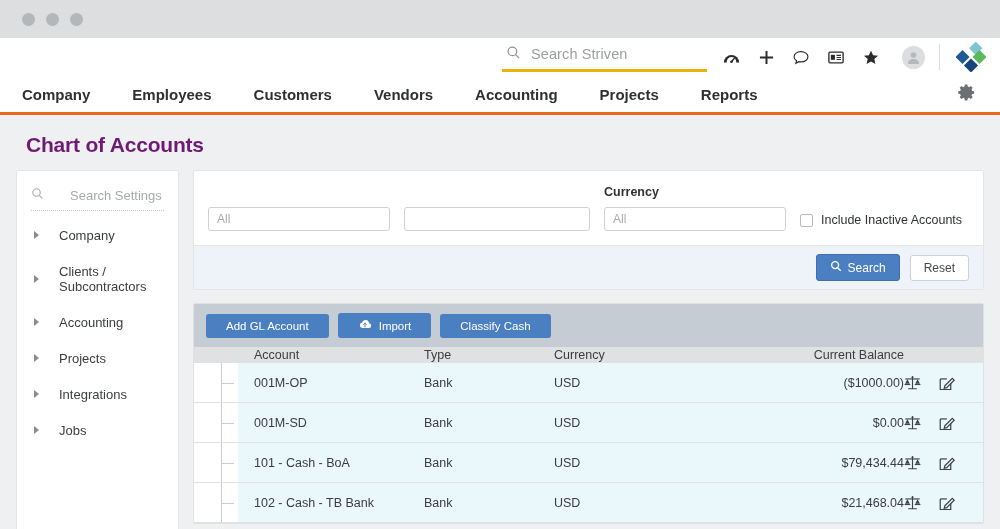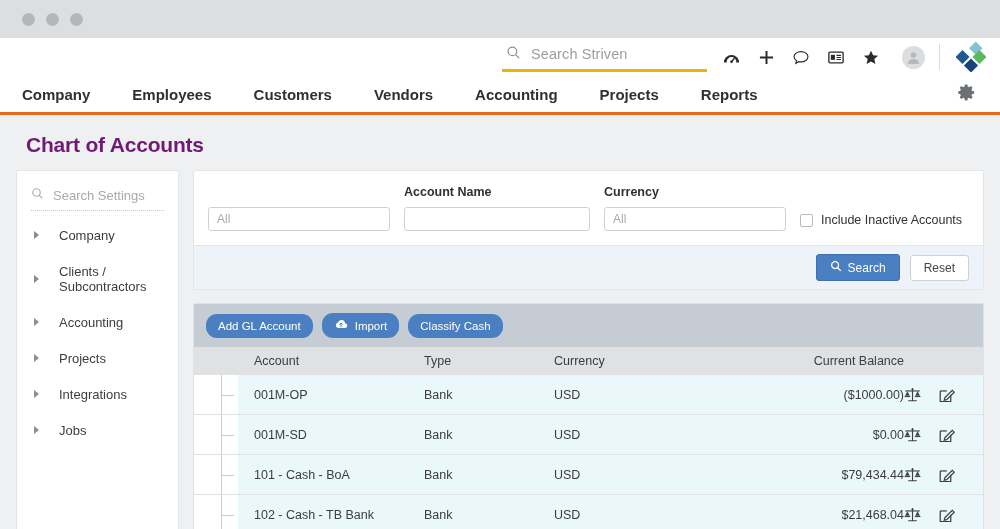"Search Settings" .side-search { gap: 9px -> 26px }
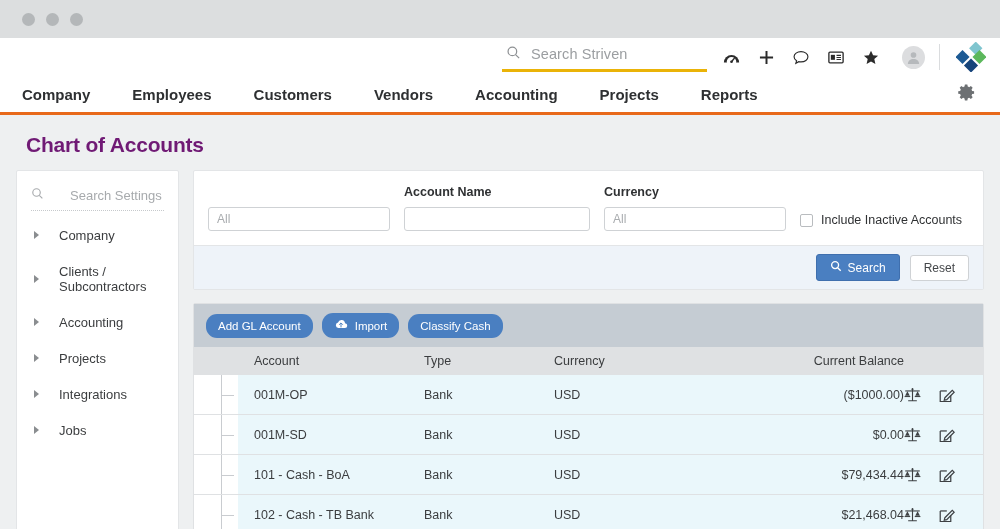"Account Name" span.field-label { html: <span>Account Name</span> -> none }
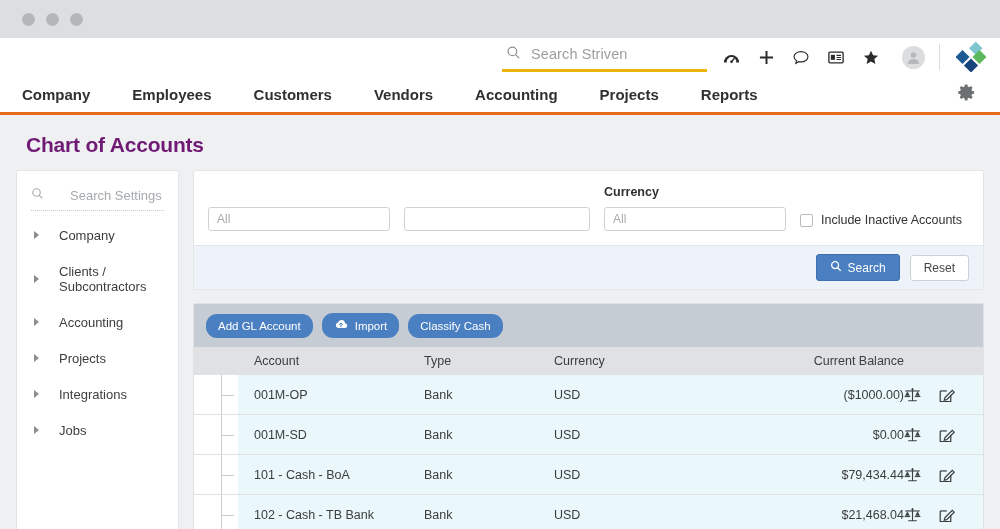"Add GL Account" .tb-btn { border-radius: 11px -> 3px; padding: 6px 12px -> 6px 20px }
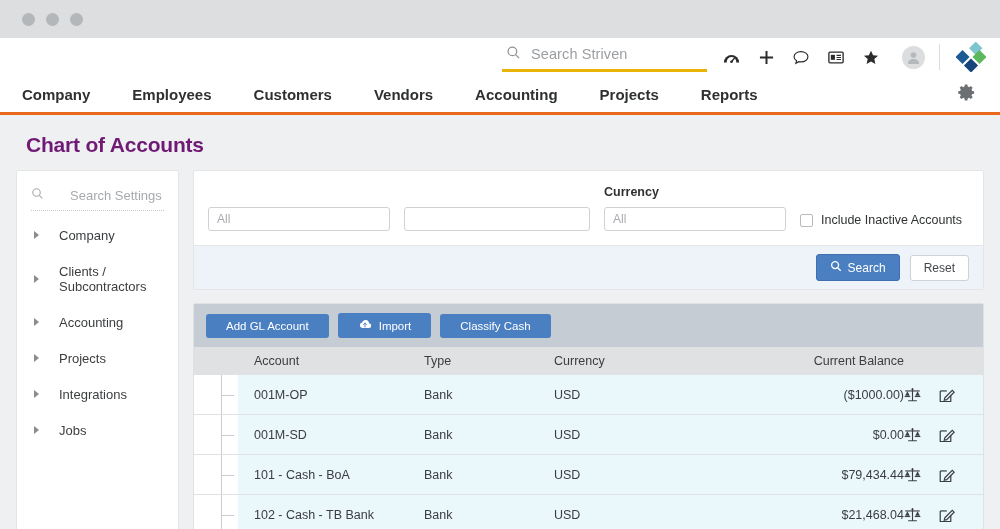"Account" .thead { height: 28px -> 16px }
